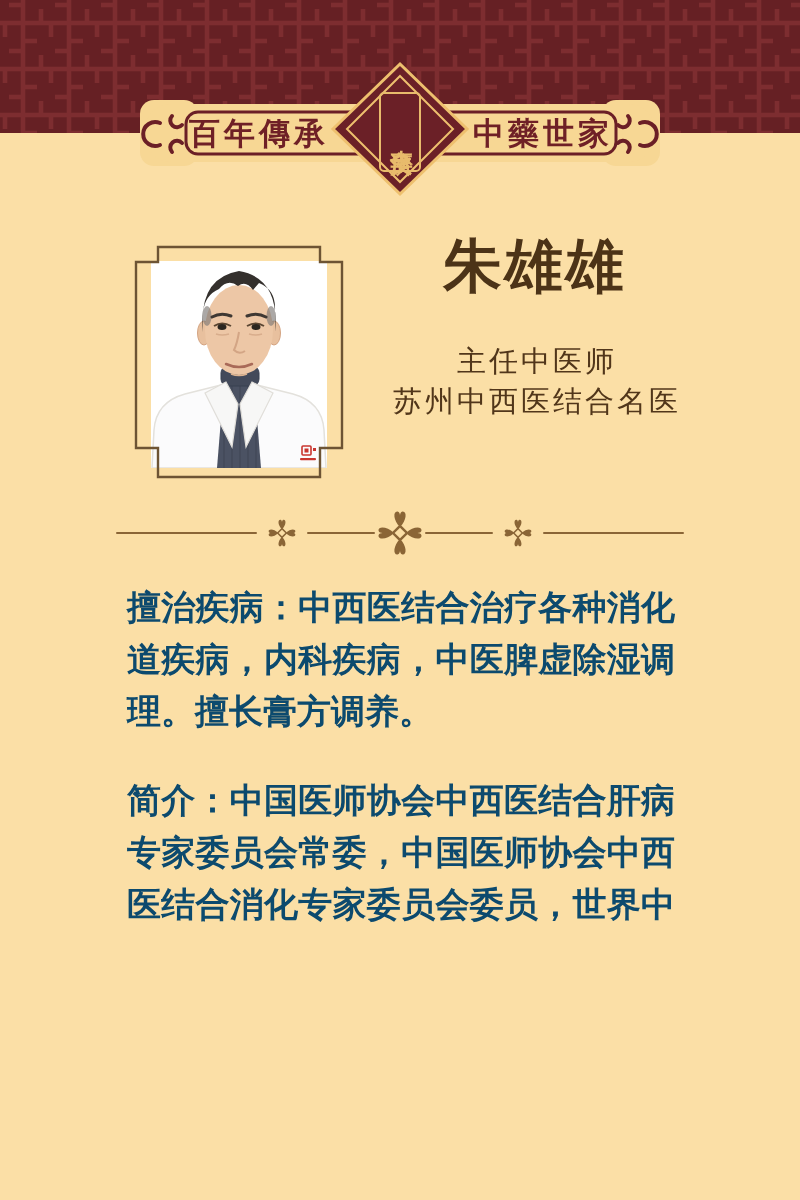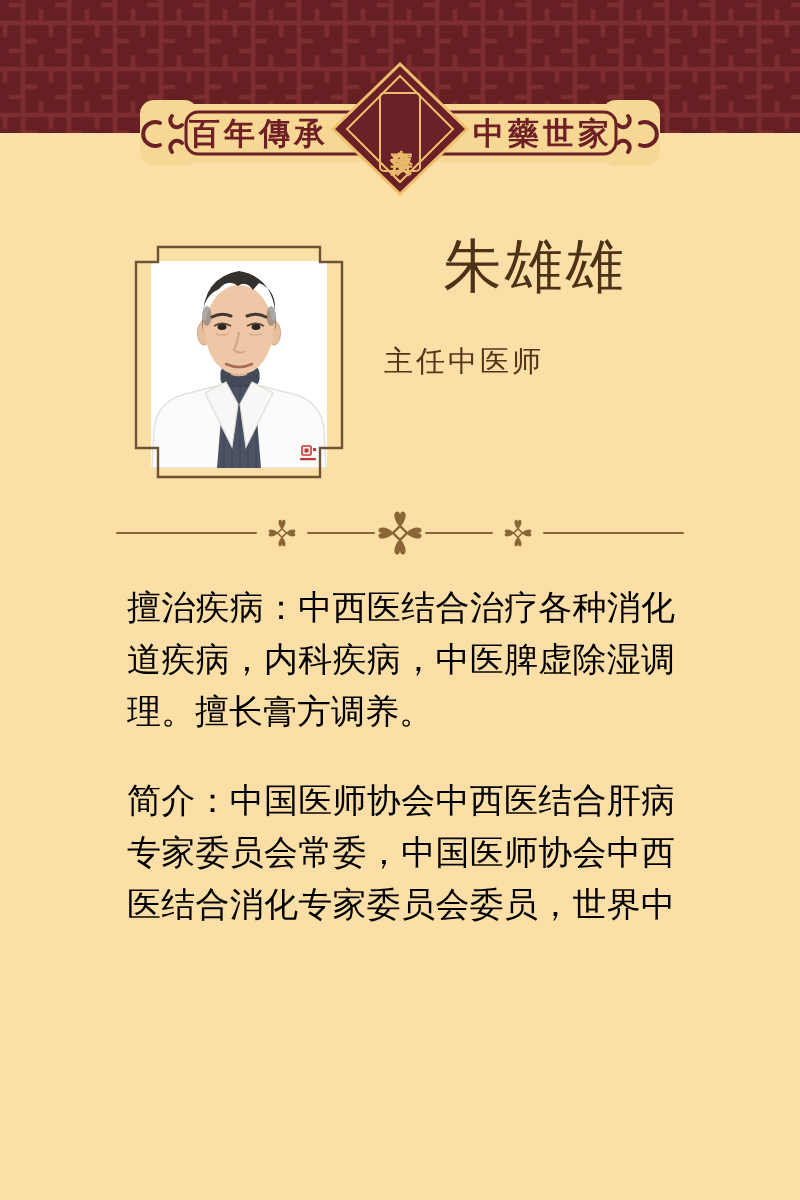"朱雄雄" .name { font-weight: 400 -> 700 }
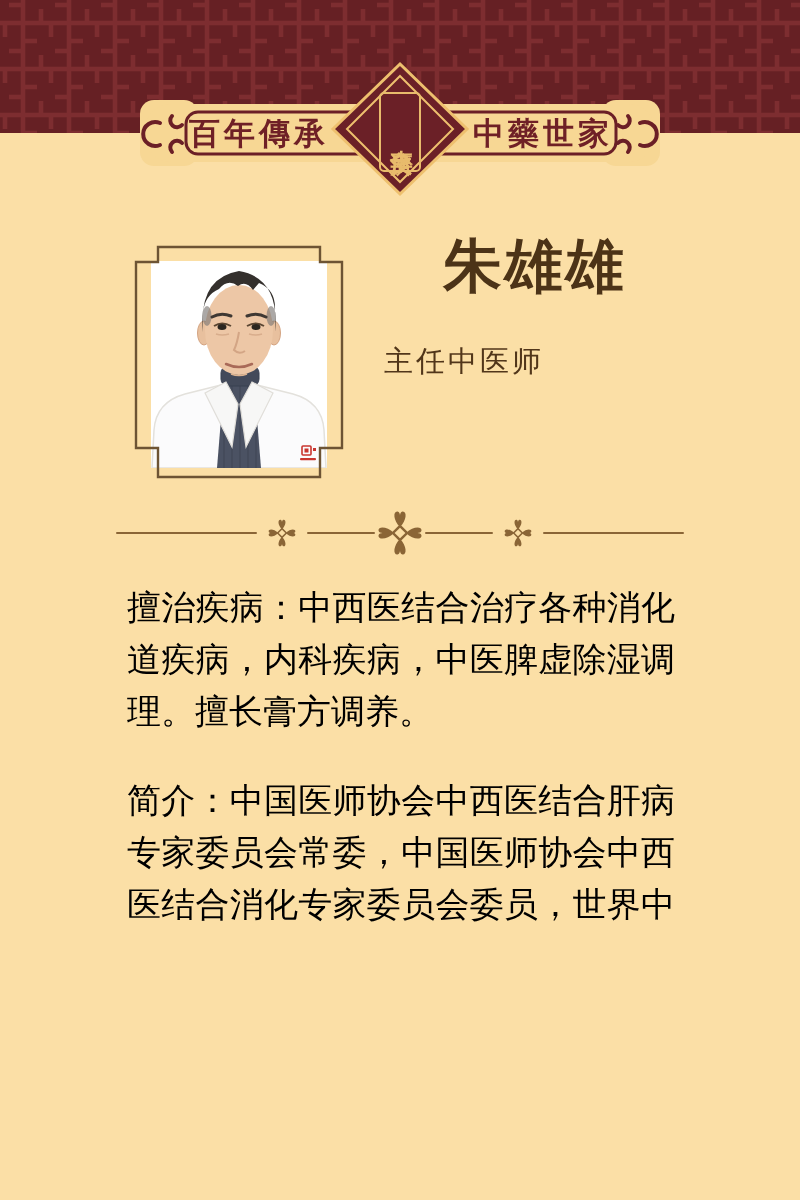"主任中医师" .titles { text-align: none -> center }
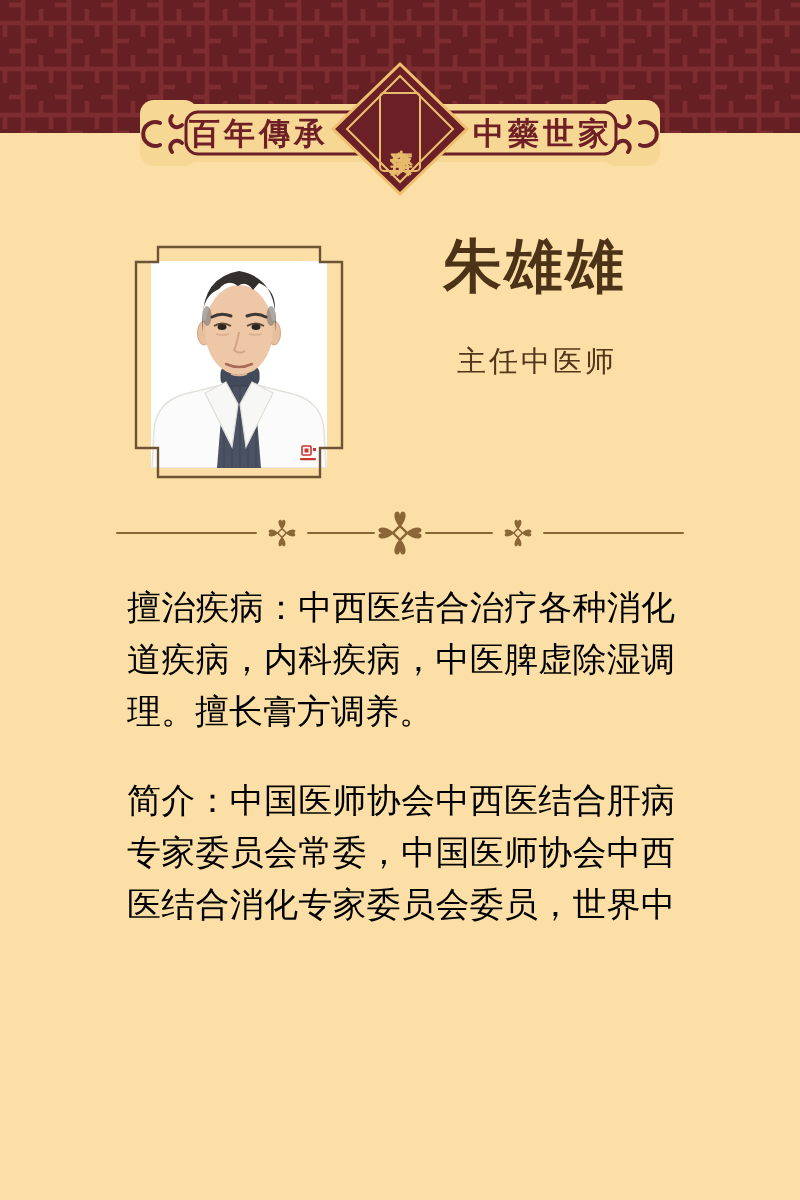"苏州中西医结合名医" div { html: none -> <div>苏州中西医结合名医</div> }
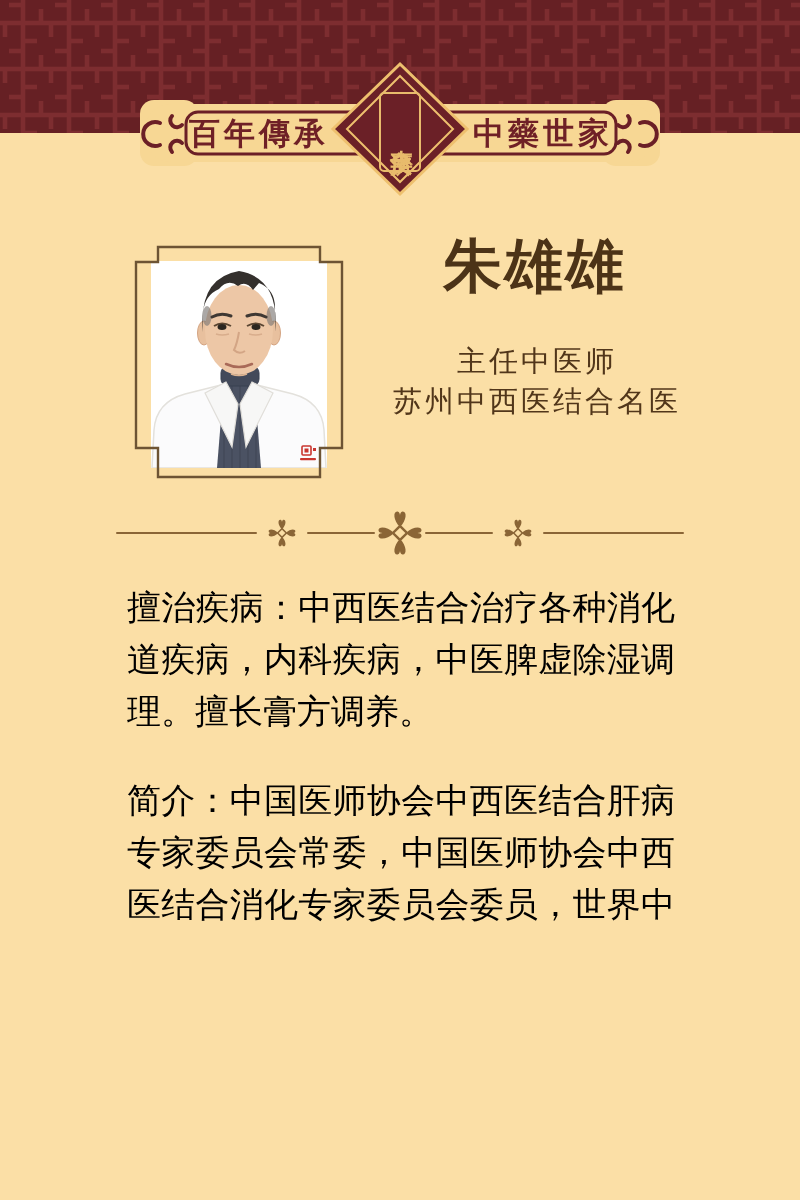"擅治疾病：中西医结合治疗各种消化道疾病，内科疾病，中医脾虚除湿调理。擅长膏方调养" .para { color: #000000 -> #0c4a6e; font-weight: 400 -> 700 }
